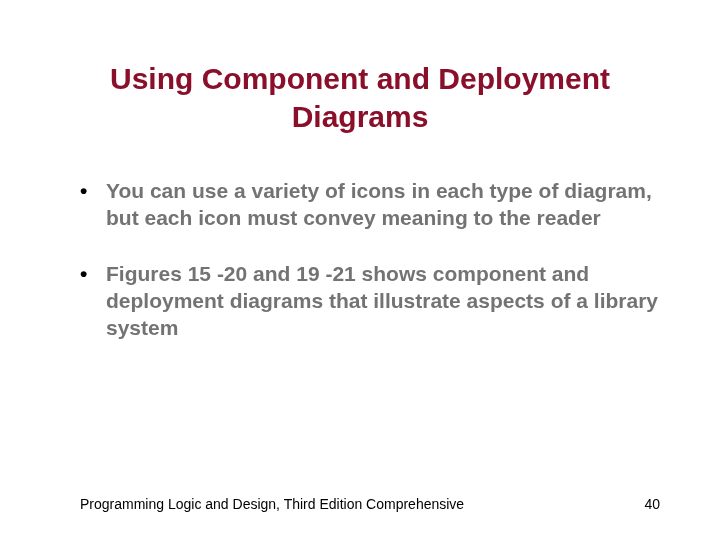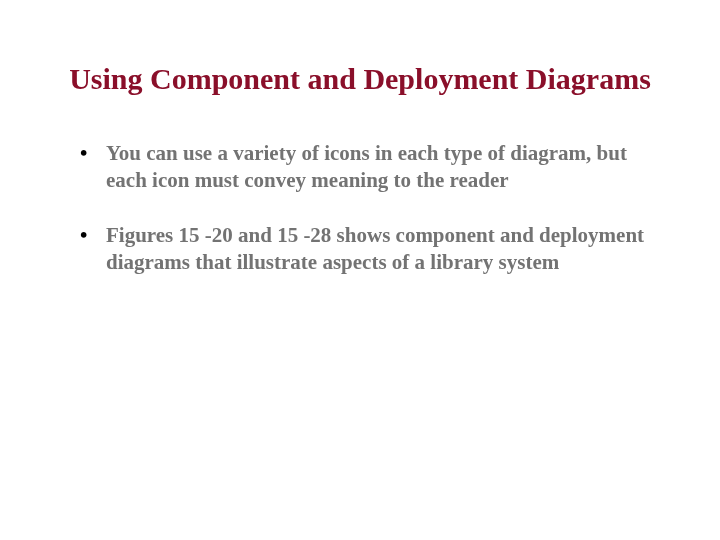"Using Component and Deployment Diagrams" .slide { font-family: Liberation Serif, serif -> none }
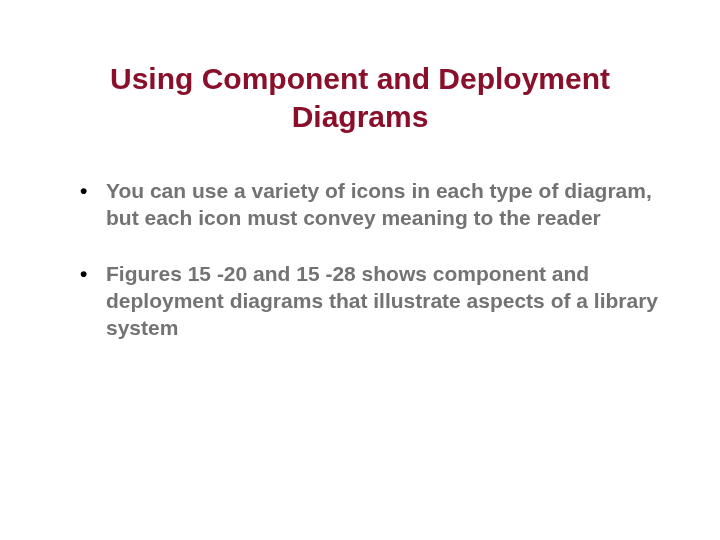"Figures 15 -20 and 15" li { text: 15 -28 -> 19 -21 }
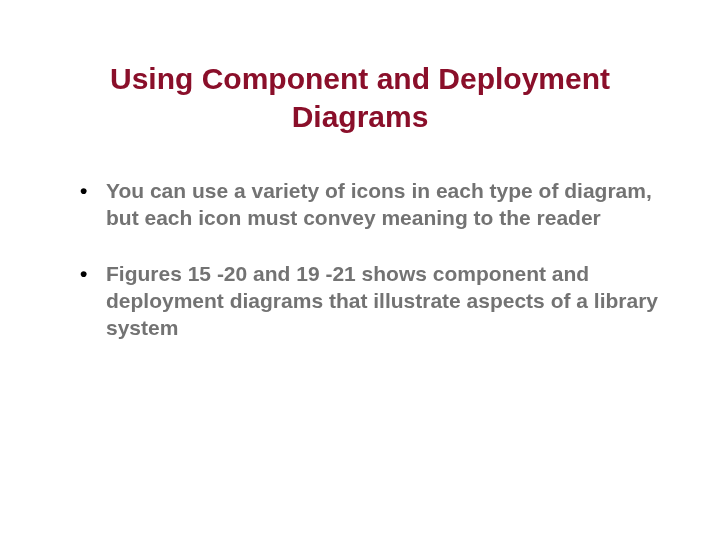"Programming Logic and Design, Third" div.footer { html: none -> <div> <span>Programming Logic and Design, Third Edition Comprehensive</span> <span>40</span> </div> }
